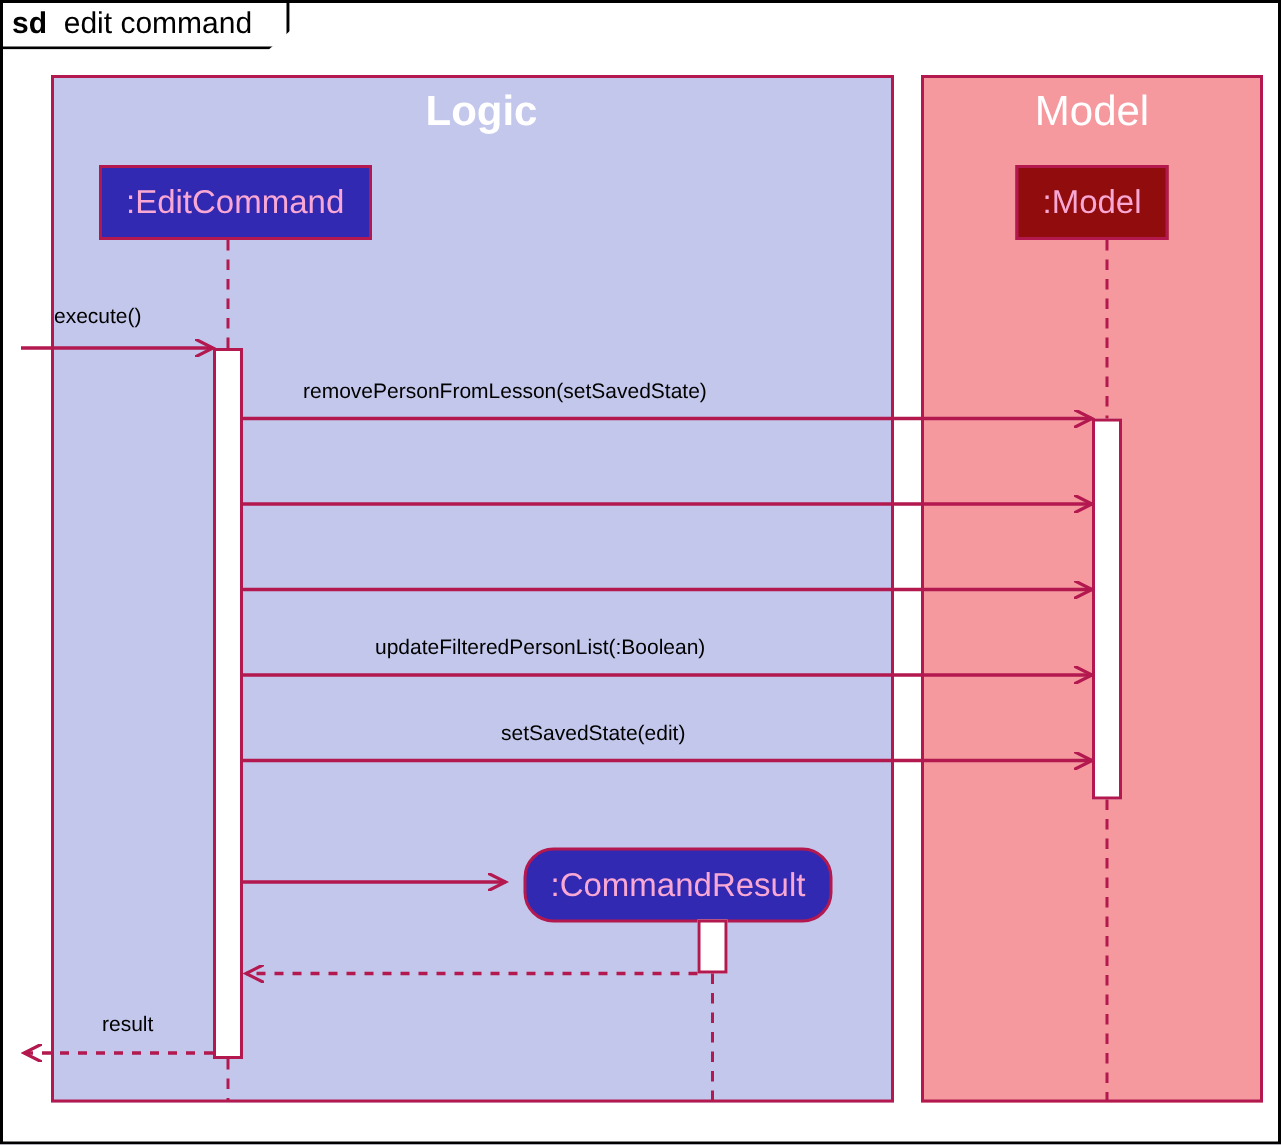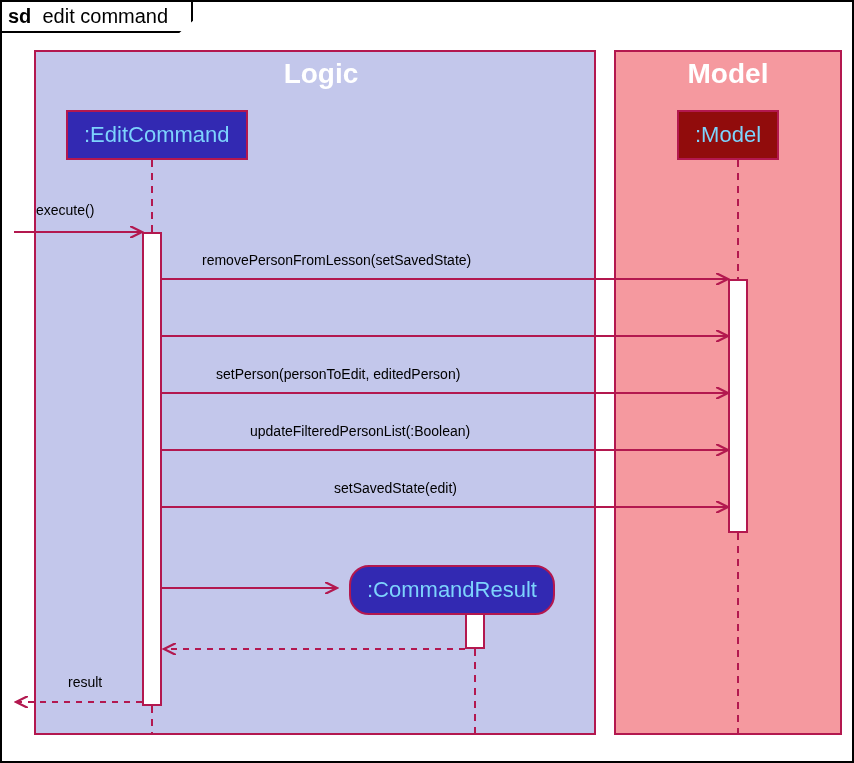"Model" .model-title { font-weight: 700 -> 400 }
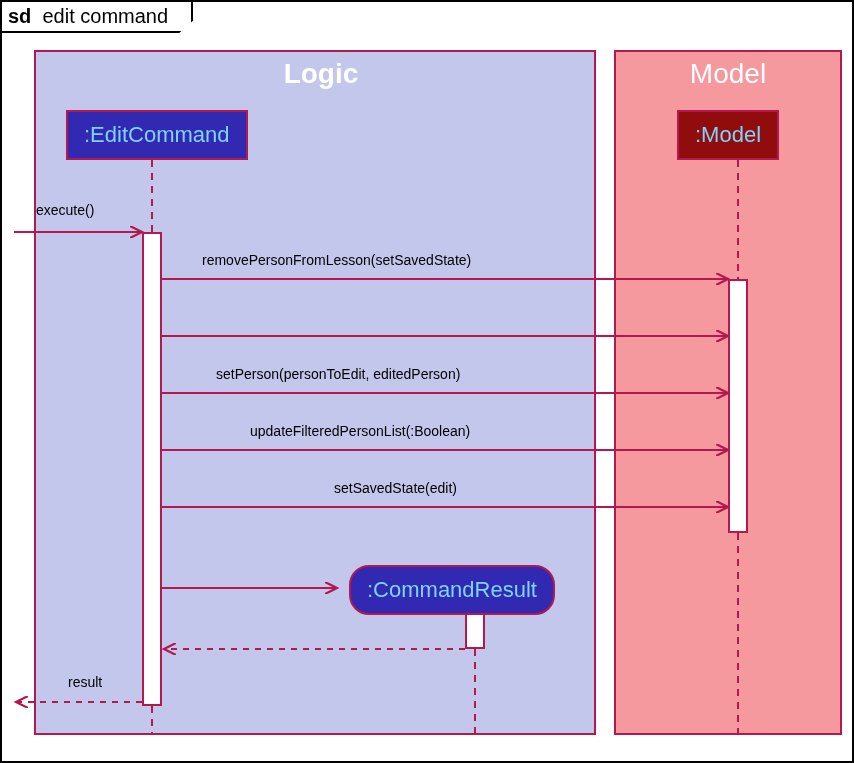":EditCommand" .lifeline-head { color: #7dd3fc -> #f9a8d4 }
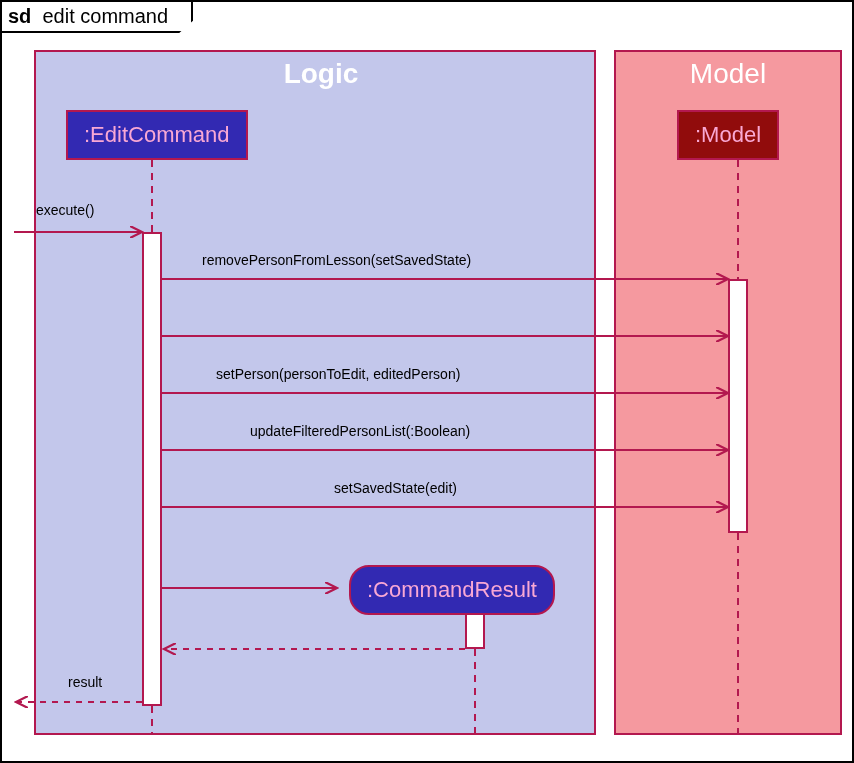"setPerson(personToEdit, editedPerson)" div.msg { html: <div>setPerson(personToEdit, editedPerson)</div> -> none }
